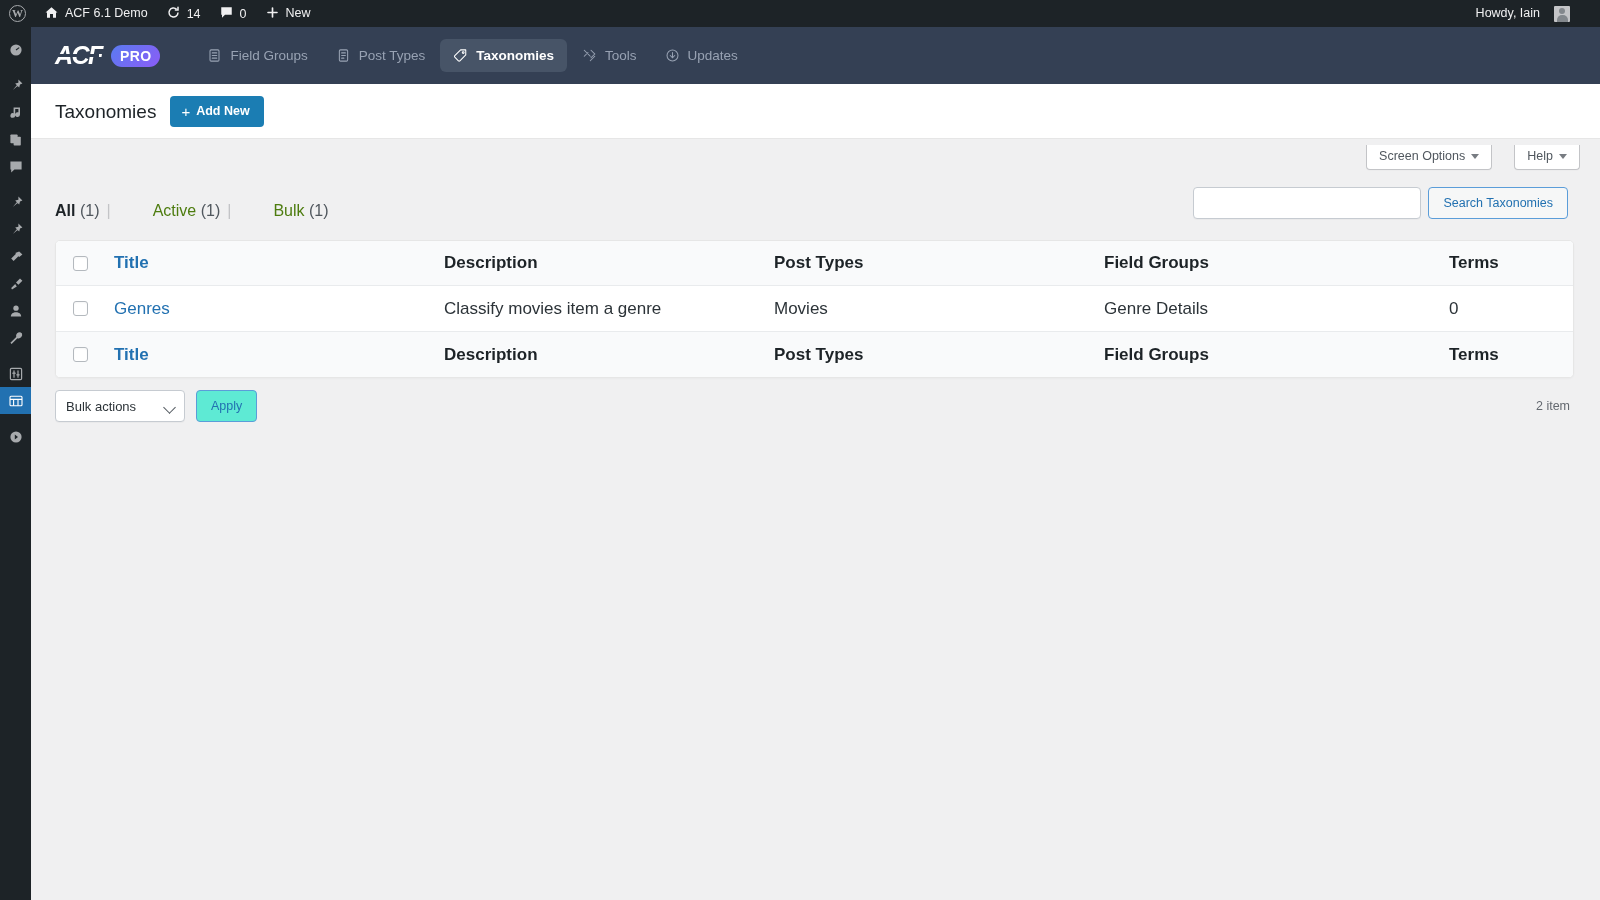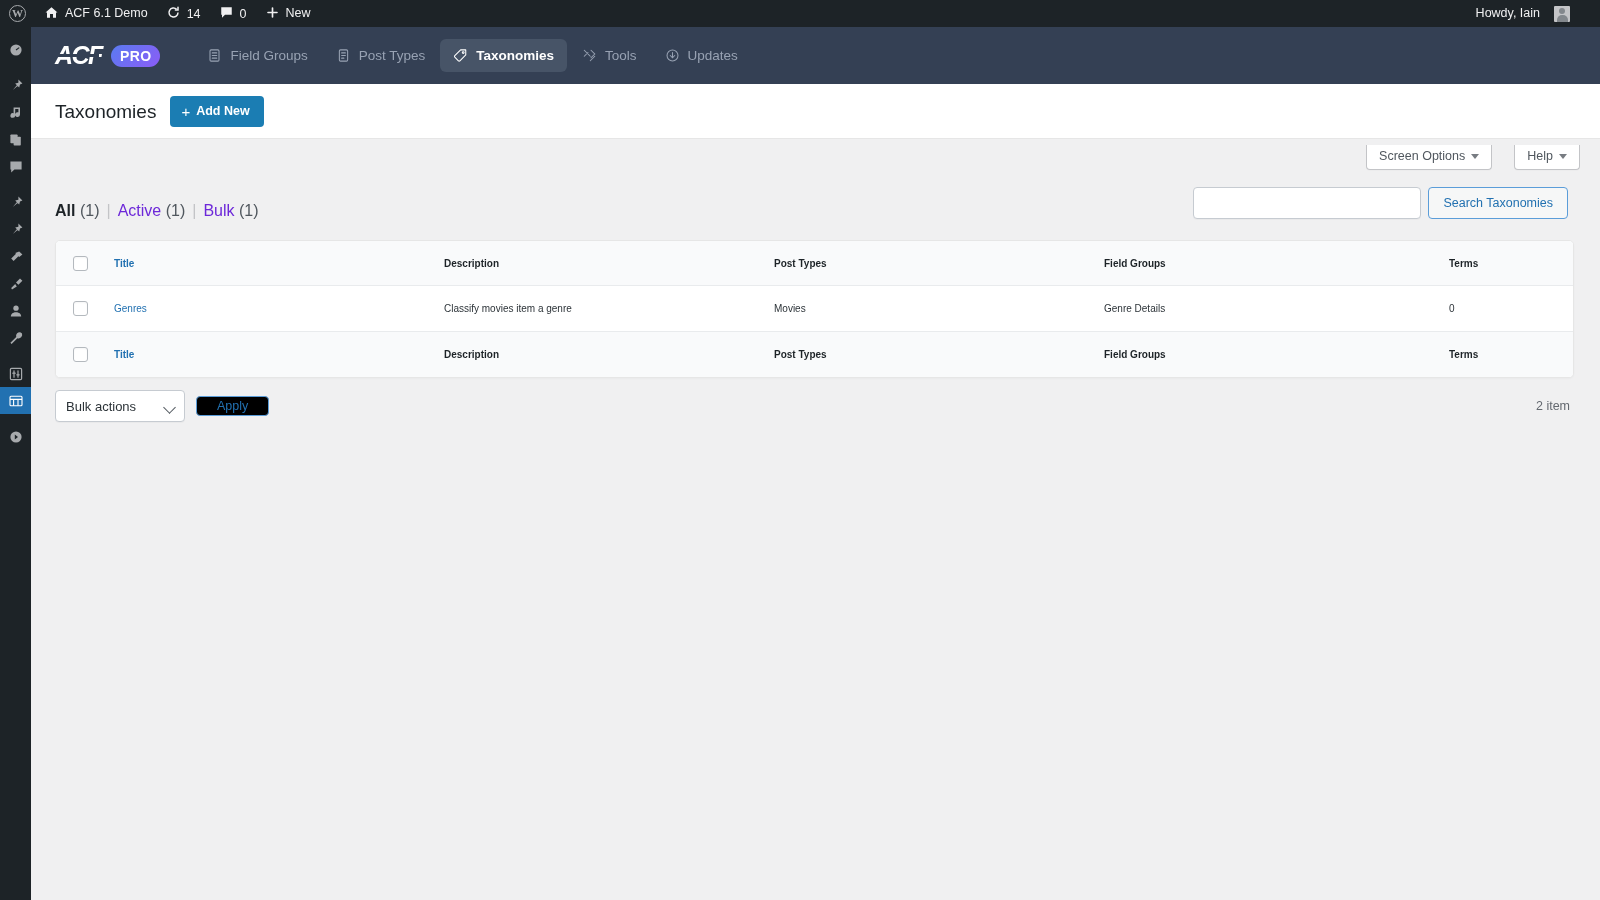"Active" .subsubsub a { color: #6d28d9 -> #4d7c0f; margin-left: none -> 35px }
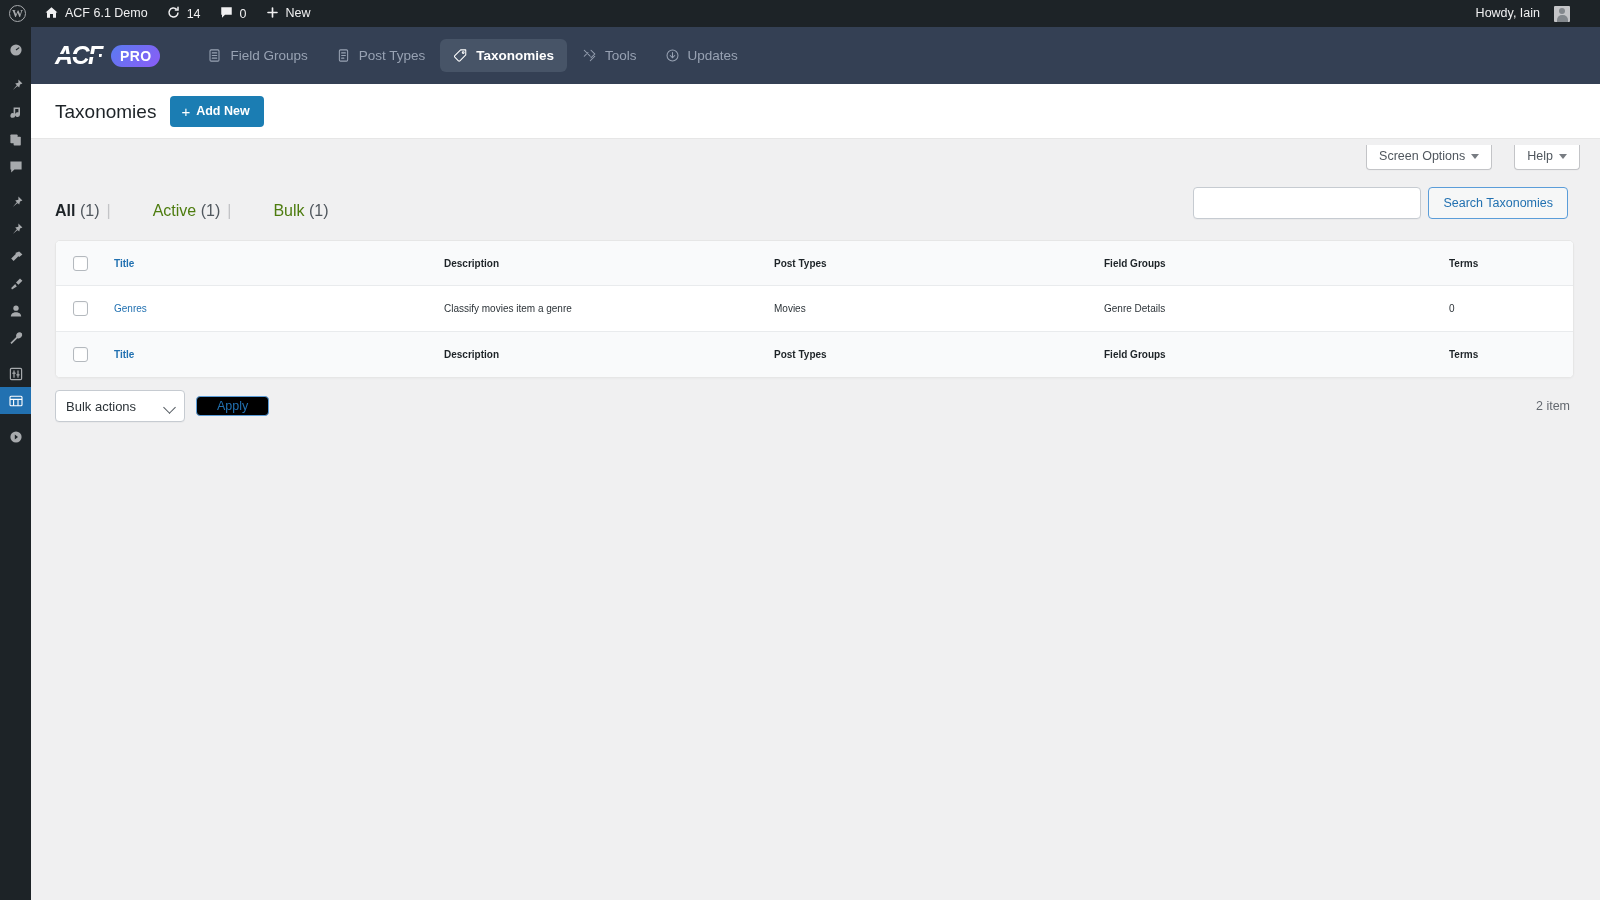"Title" #the-list-table { font-size: 10px -> 17px }
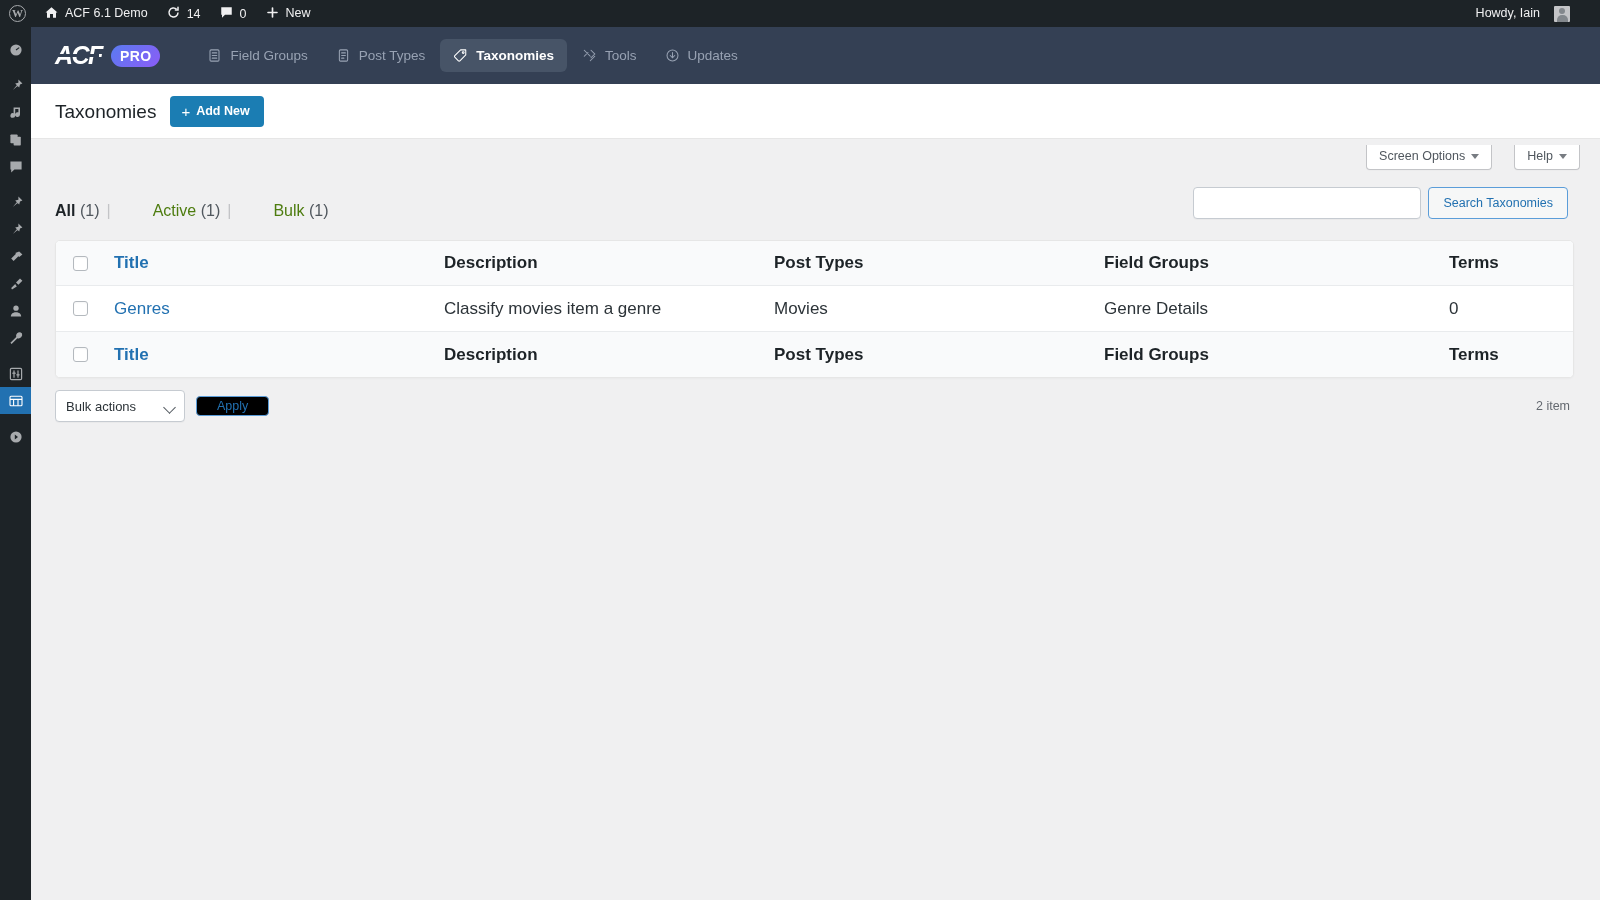"Apply" #doaction { background: #000000 -> #5eead4; height: 20px -> 32px; padding: 0 20px -> 0 14px }
